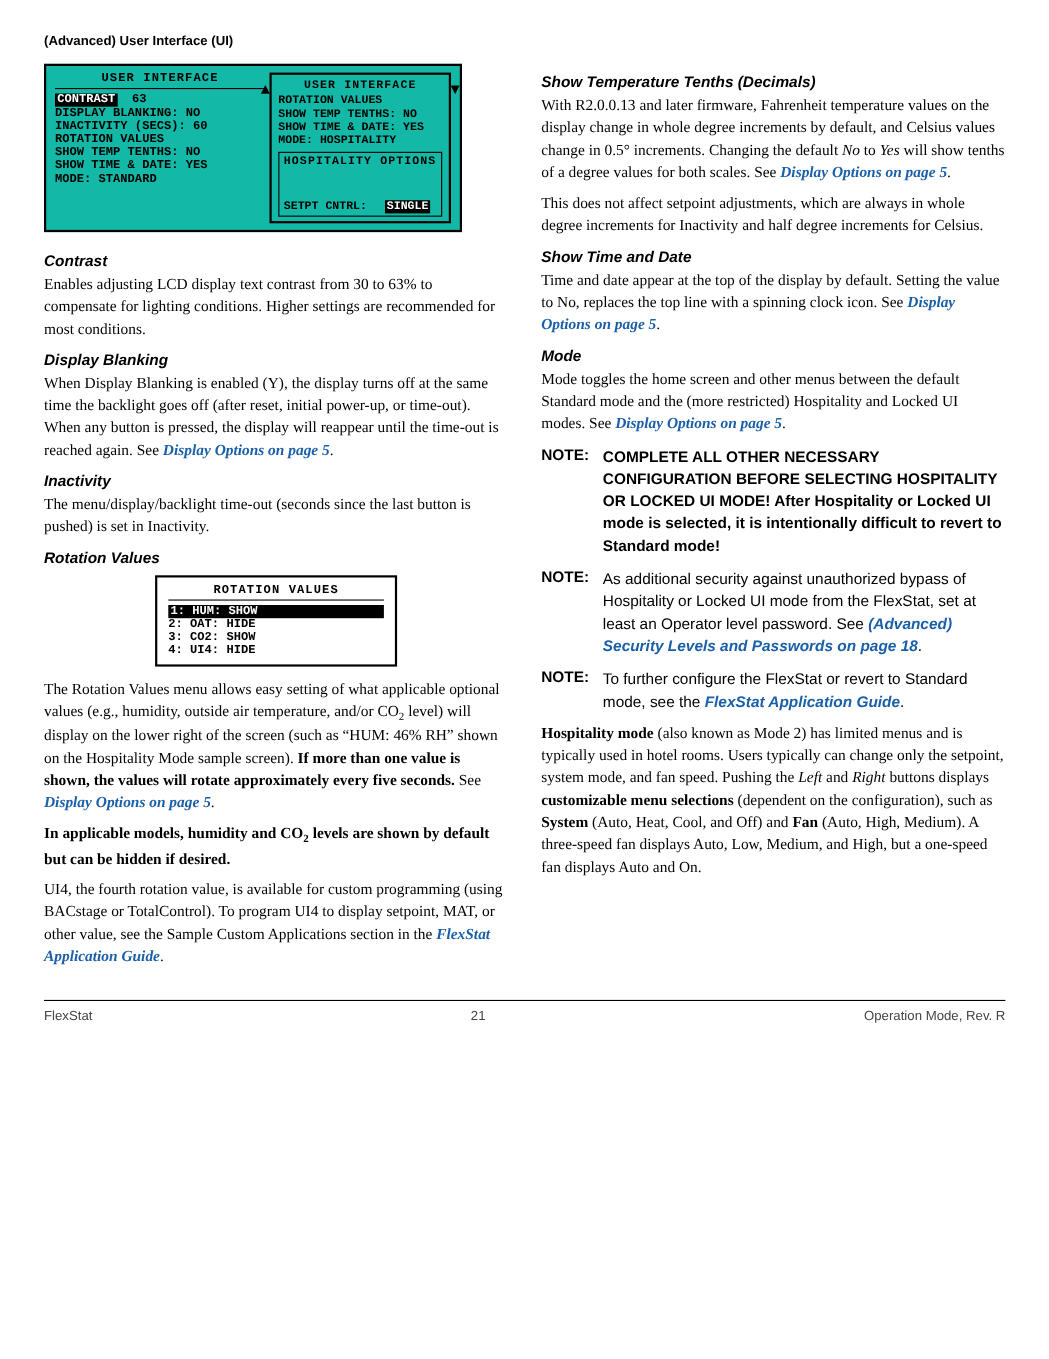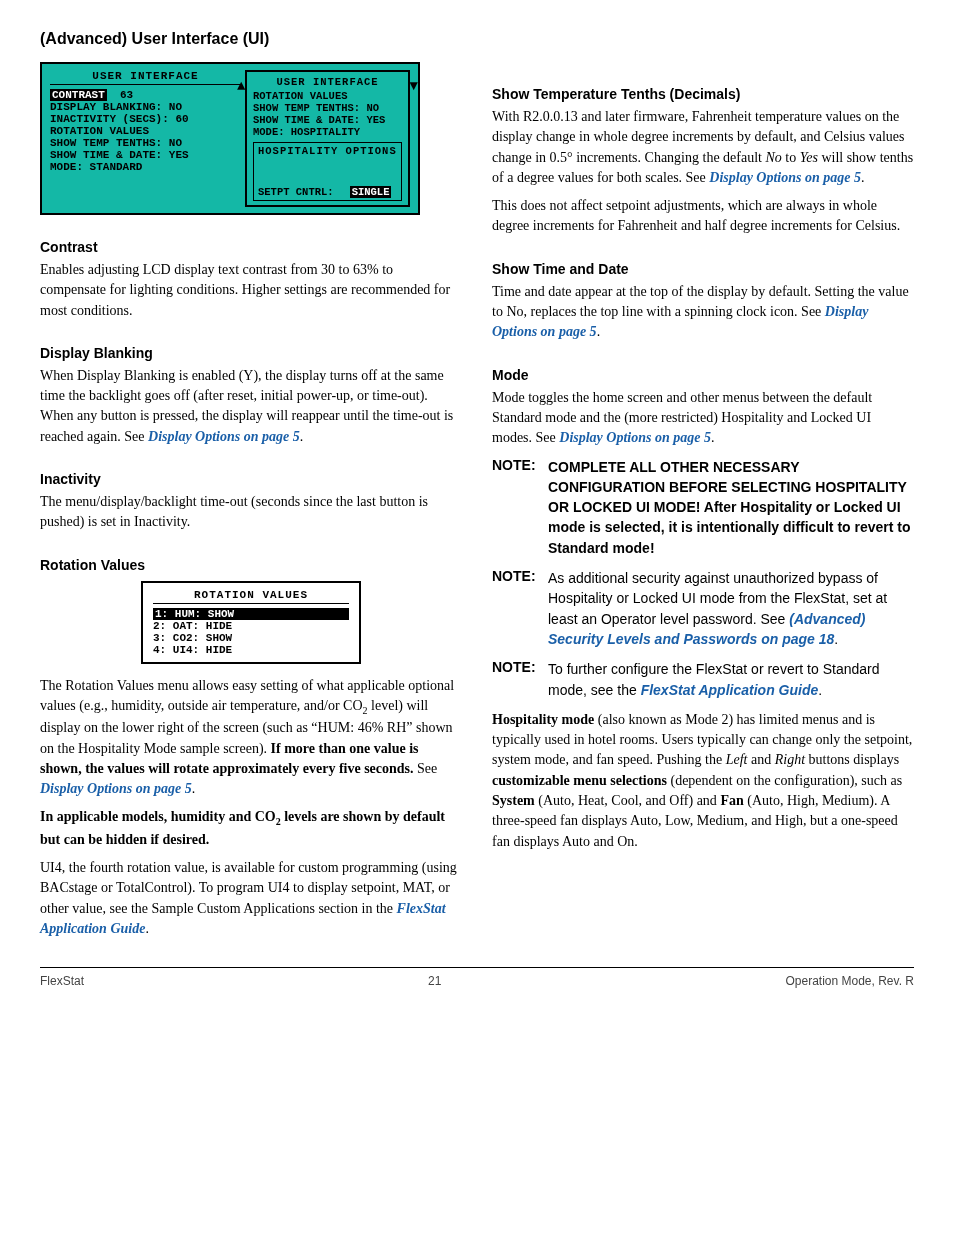"(Advanced) User Interface (UI)" h1.page-heading { font-size: 16px -> 12px }
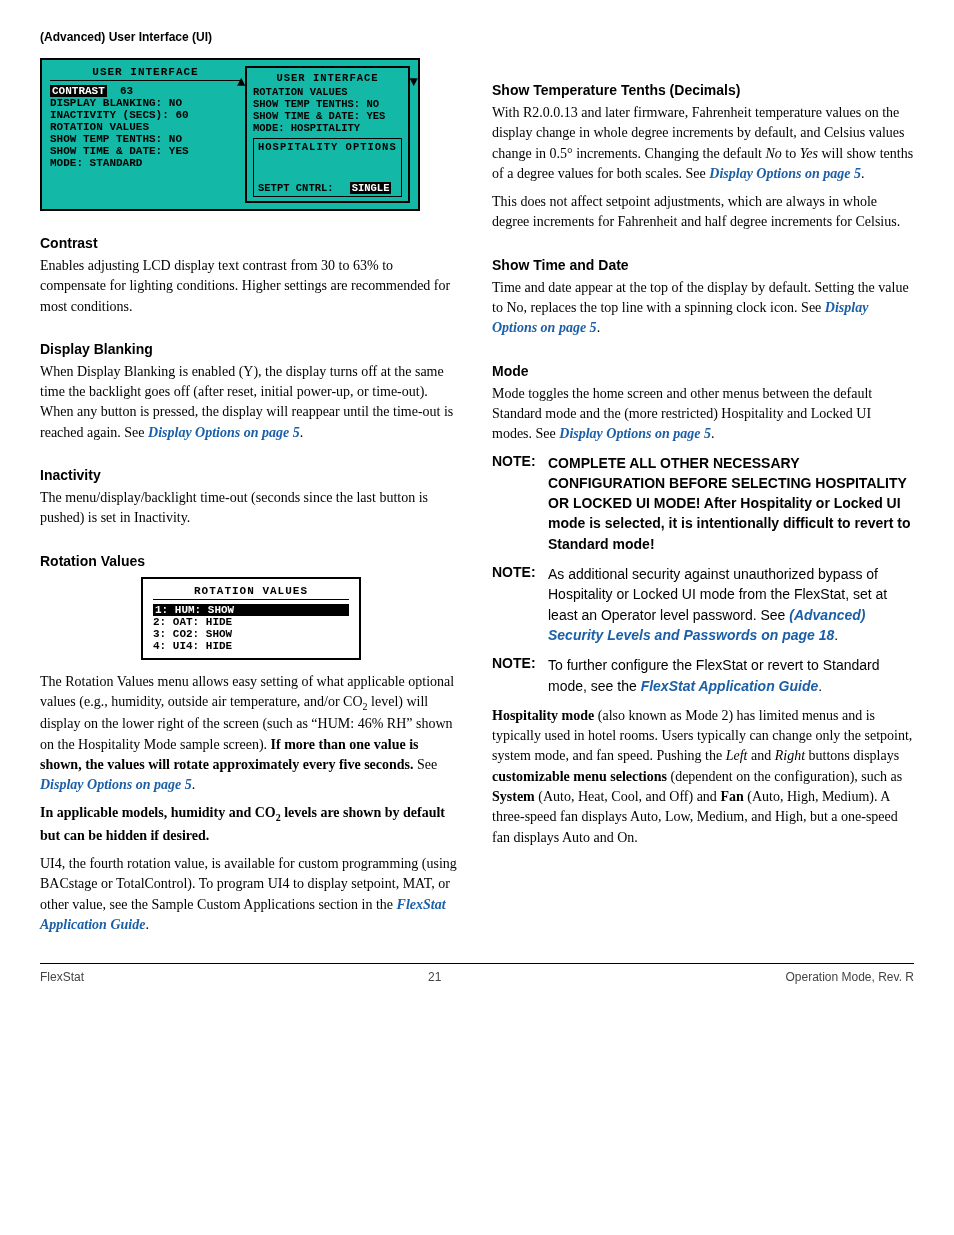"Show Temperature Tenths (Decimals)" .section-heading { font-style: none -> italic; margin-top: 24px -> 8px }
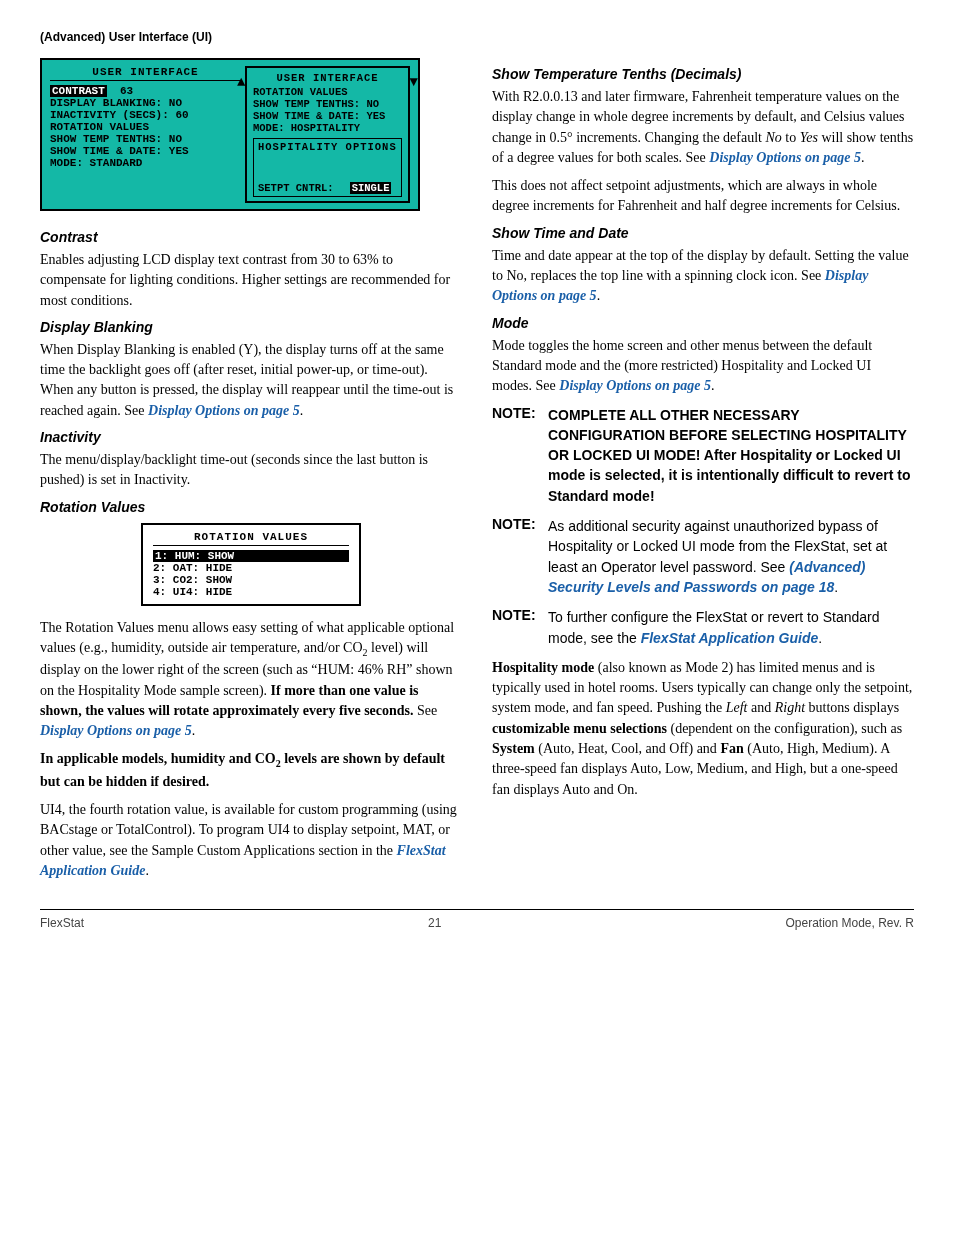"This does not affect setpoint" p { text: Fahrenheit -> Inactivity }
